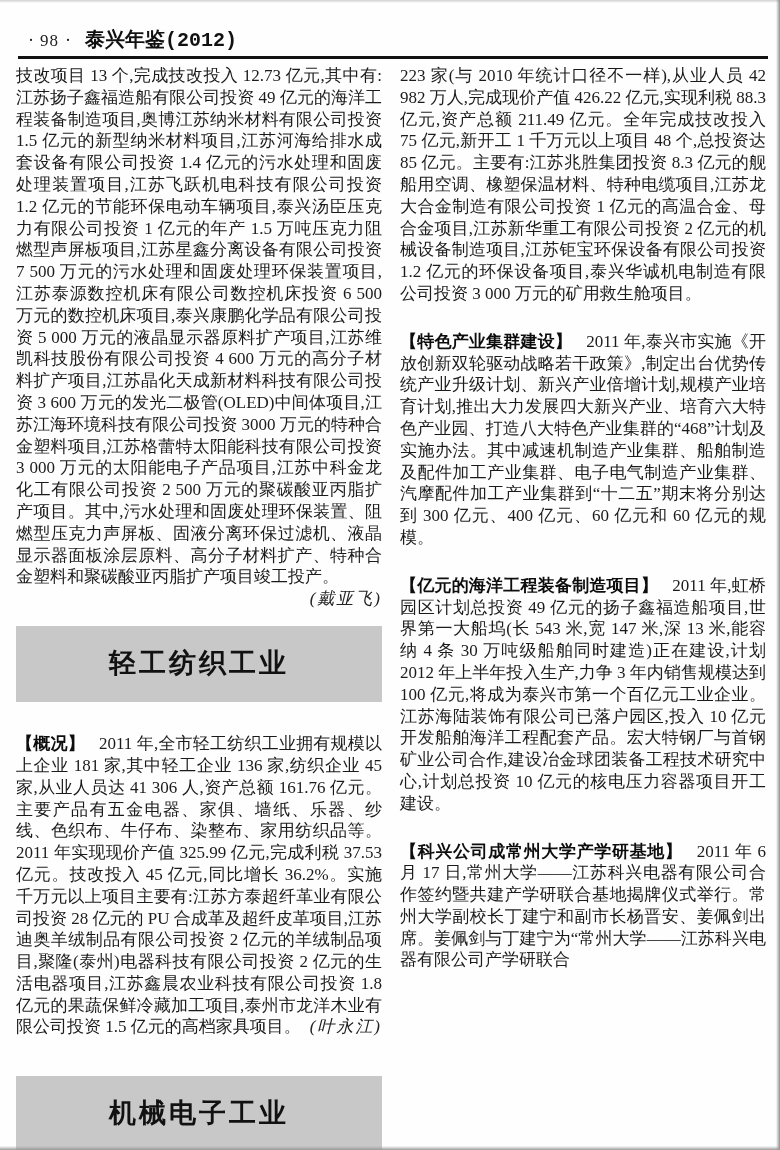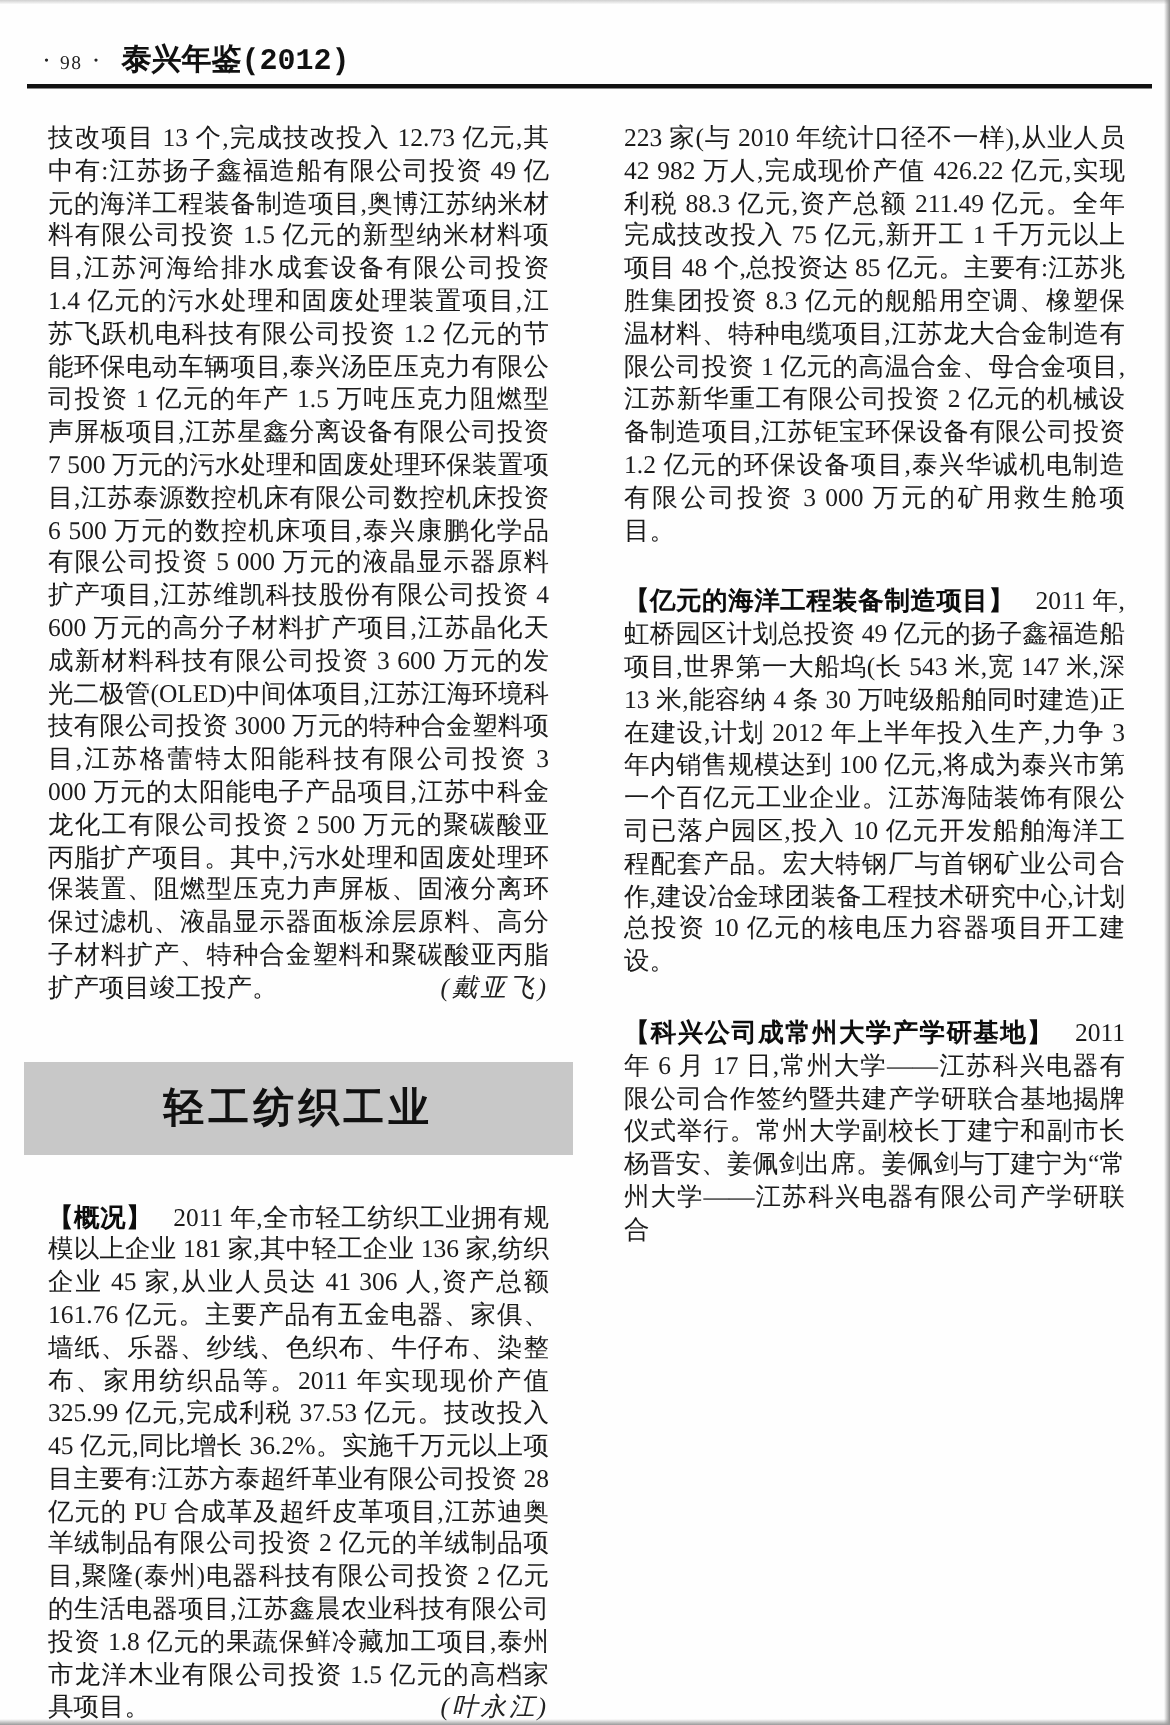"98" .header .pagenum { font-size: 13px -> 17px }
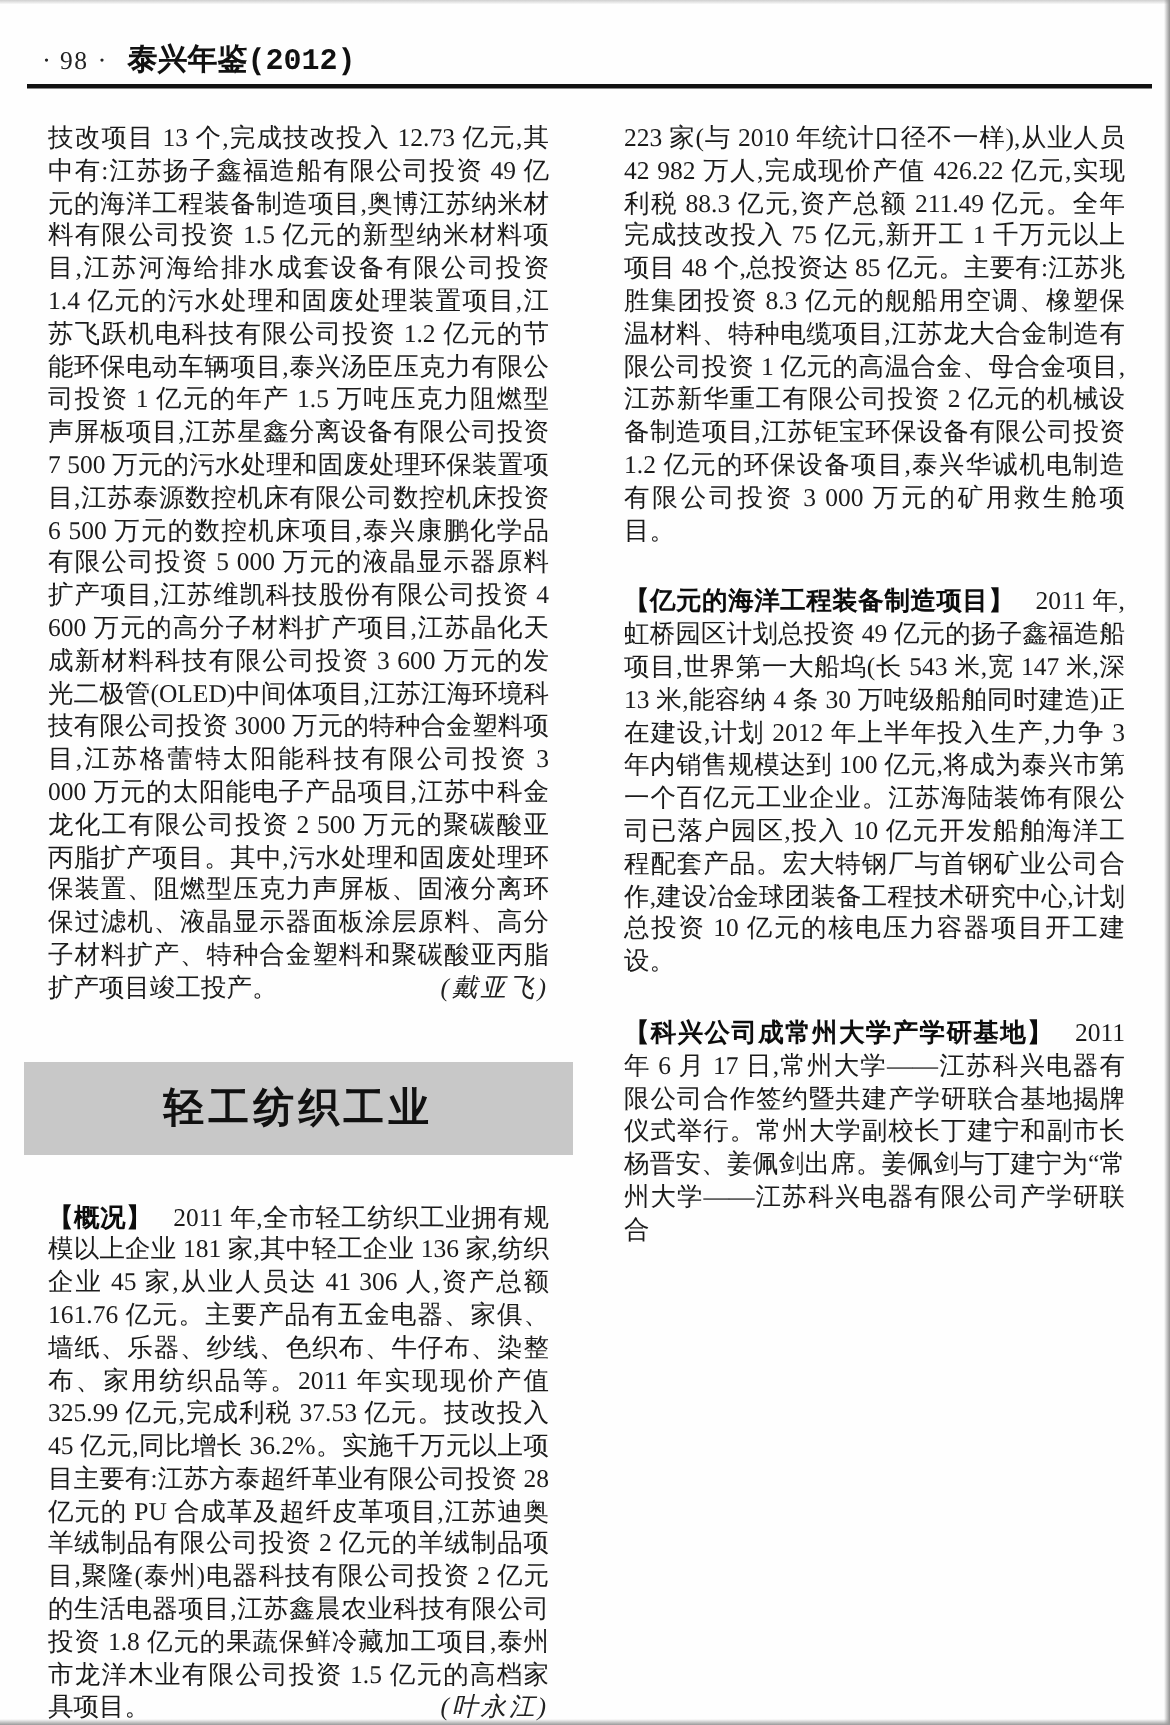"技改项目 13 个,完成技改投入 12.73" .para { margin: 16px -> 0 }
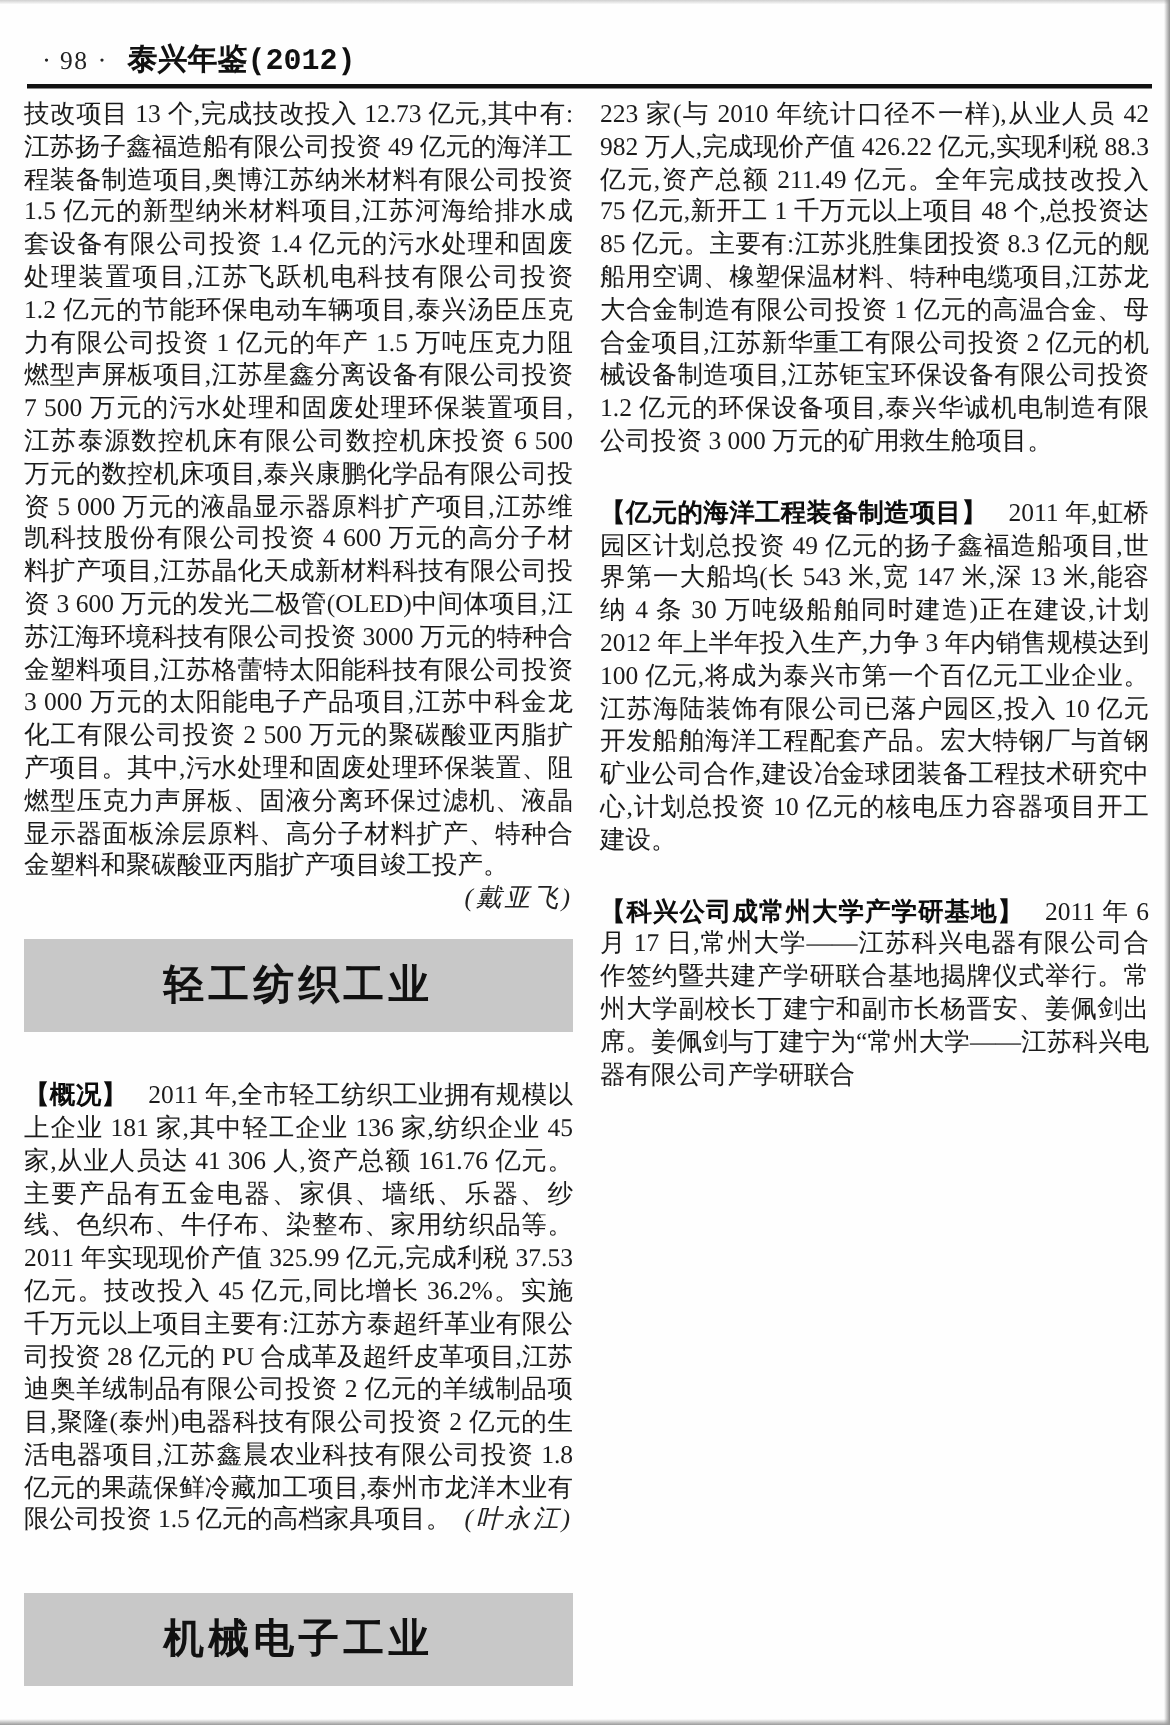"【特色产业集群建设】 2011" p.para { html: none -> <p> <span>【特色产业集群建设】</span><span>2011 年,泰兴市实施《开放创新双轮驱动战略若干政策》,制定出台优势传统产业升级计划、新兴产业倍增计划,规模产业培育计划,推出大力发展四大新兴产业、培育六大特色产业园、打造八大特色产业集群的“468”计划及实施办法。其中减速机制造产业集群、船舶制造及配件加工产业集群、电子电气制造产业集群、汽摩配件加工产业集群到“十二五”期末将分别达到 300 亿元、400 亿元、60 亿元和 60 亿元的规模。</span> </p> }
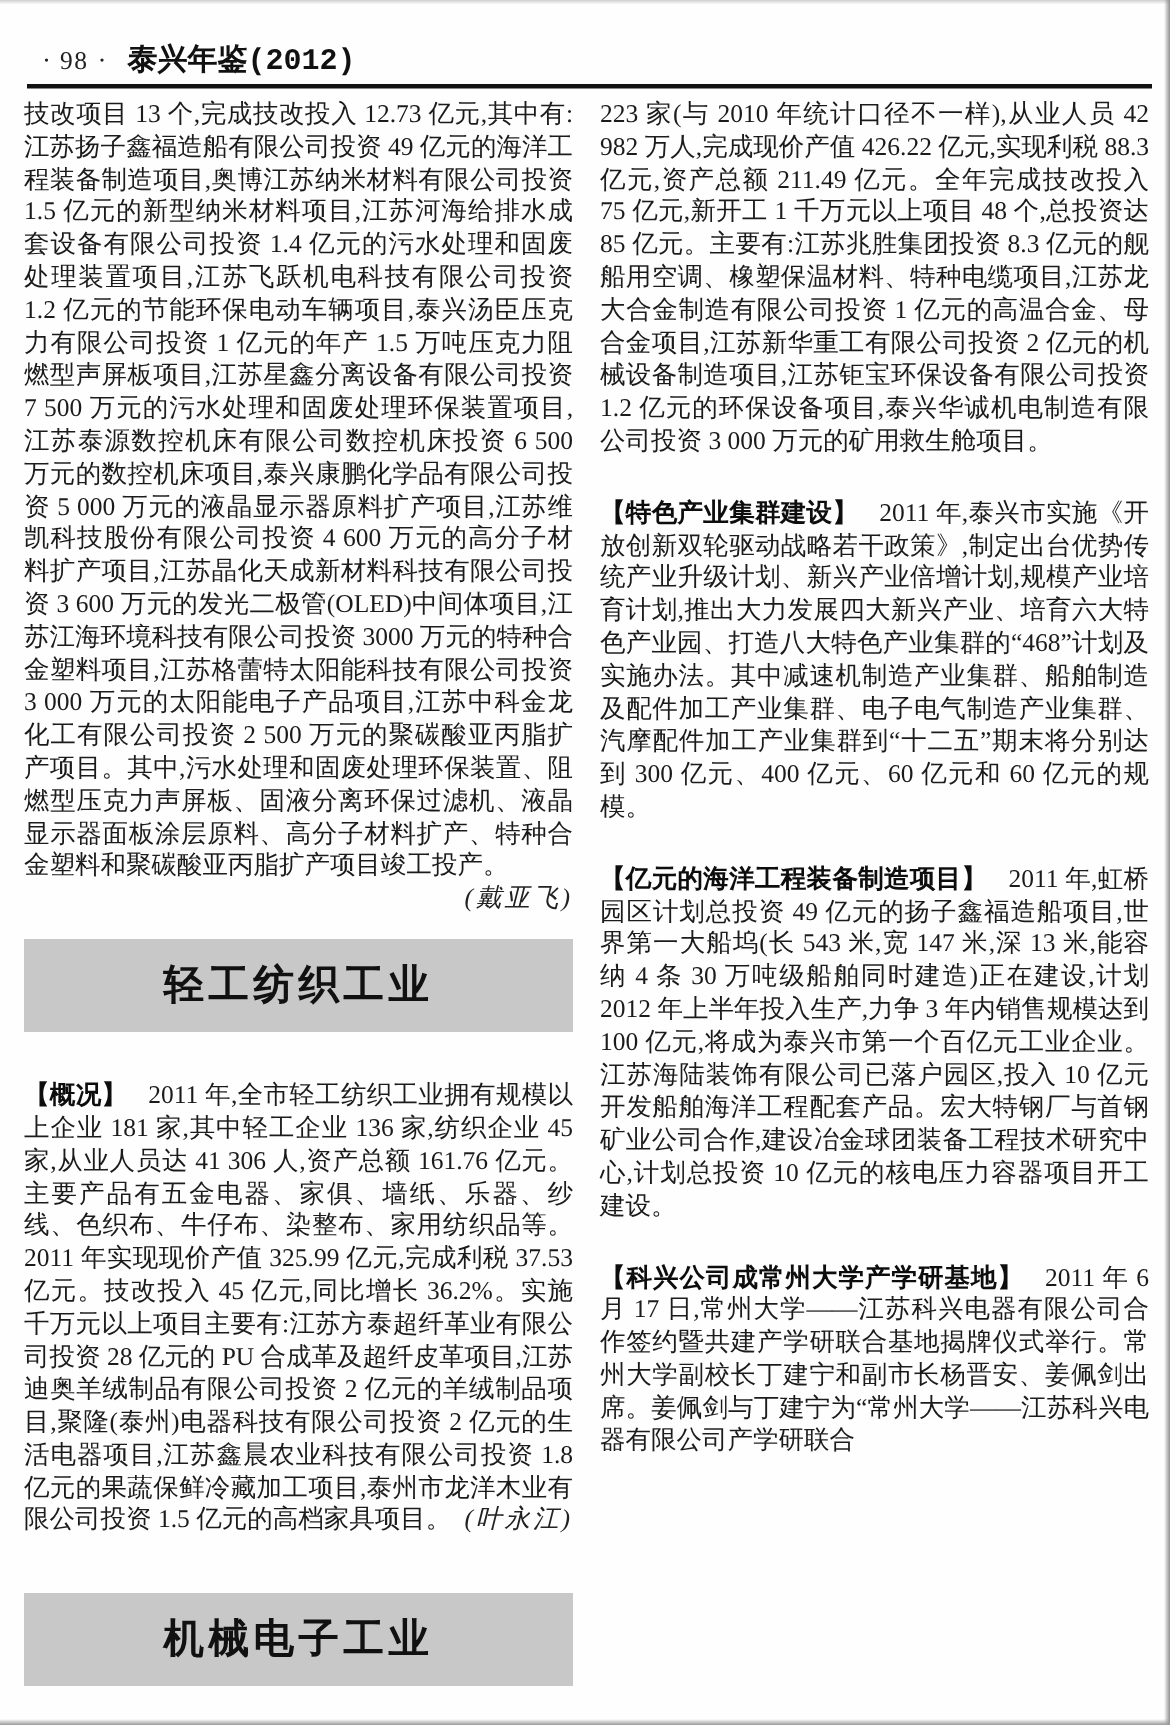"轻工纺织工业" .section-box { height: 62px -> 76px }
